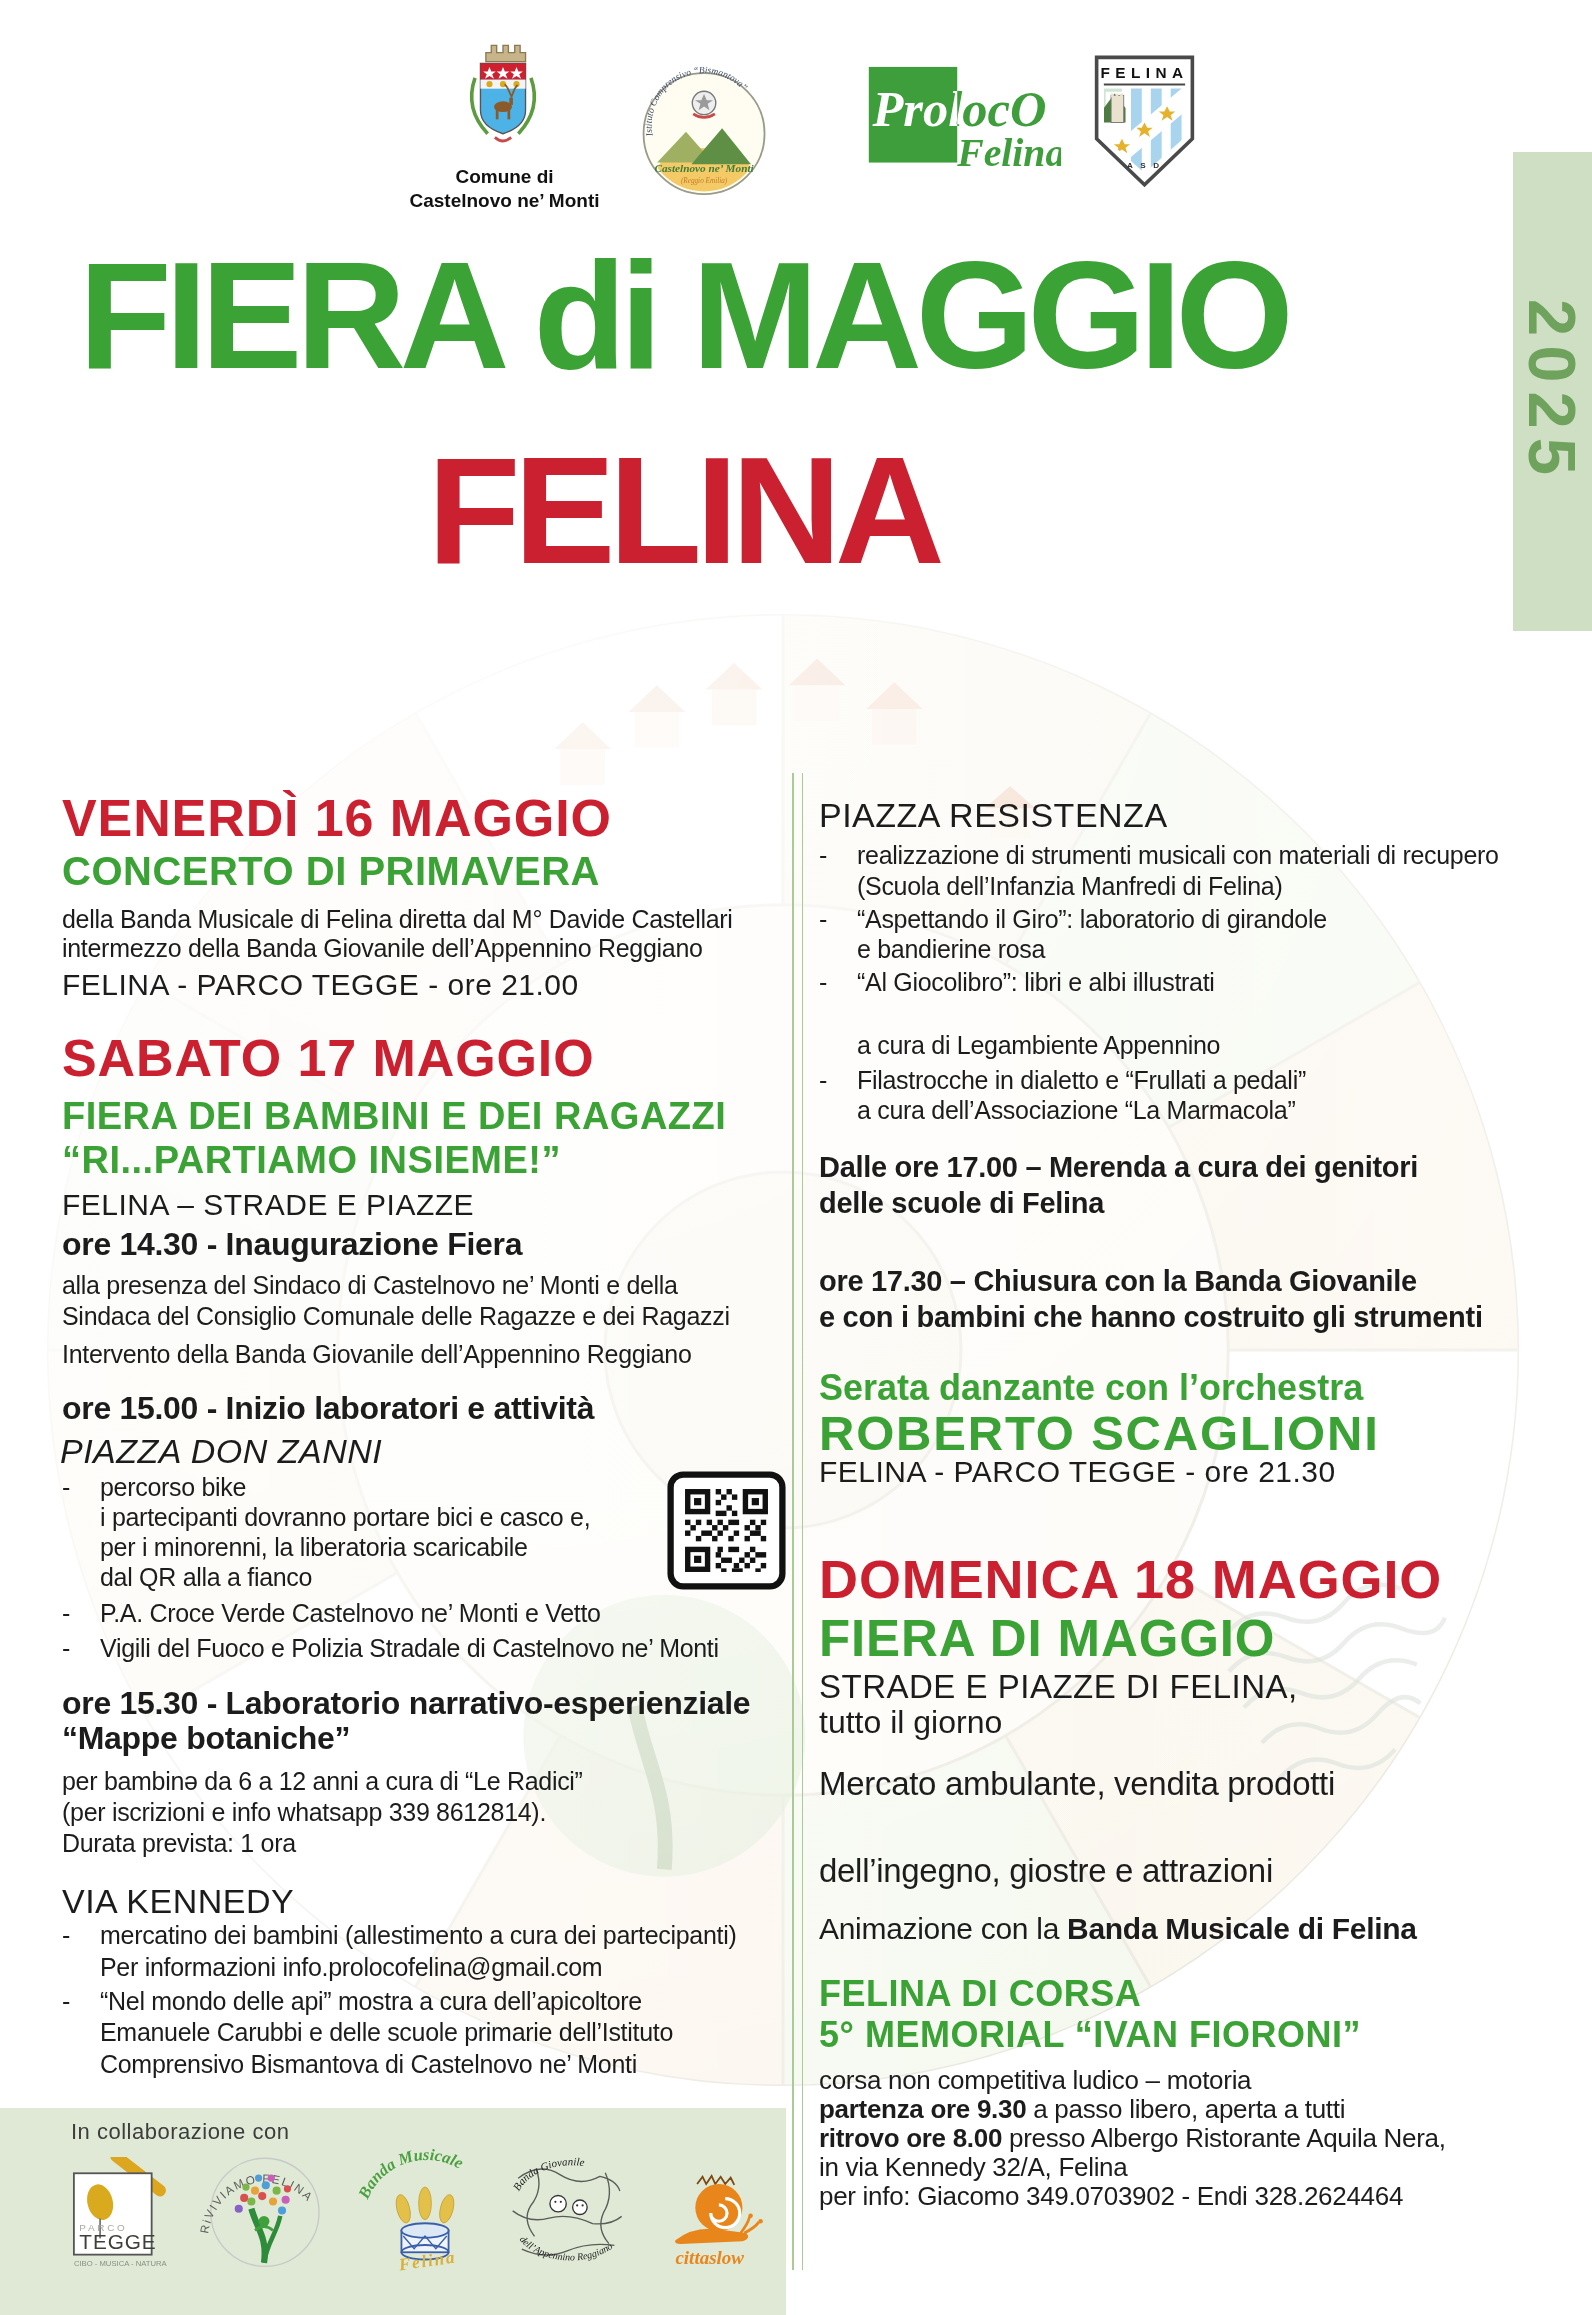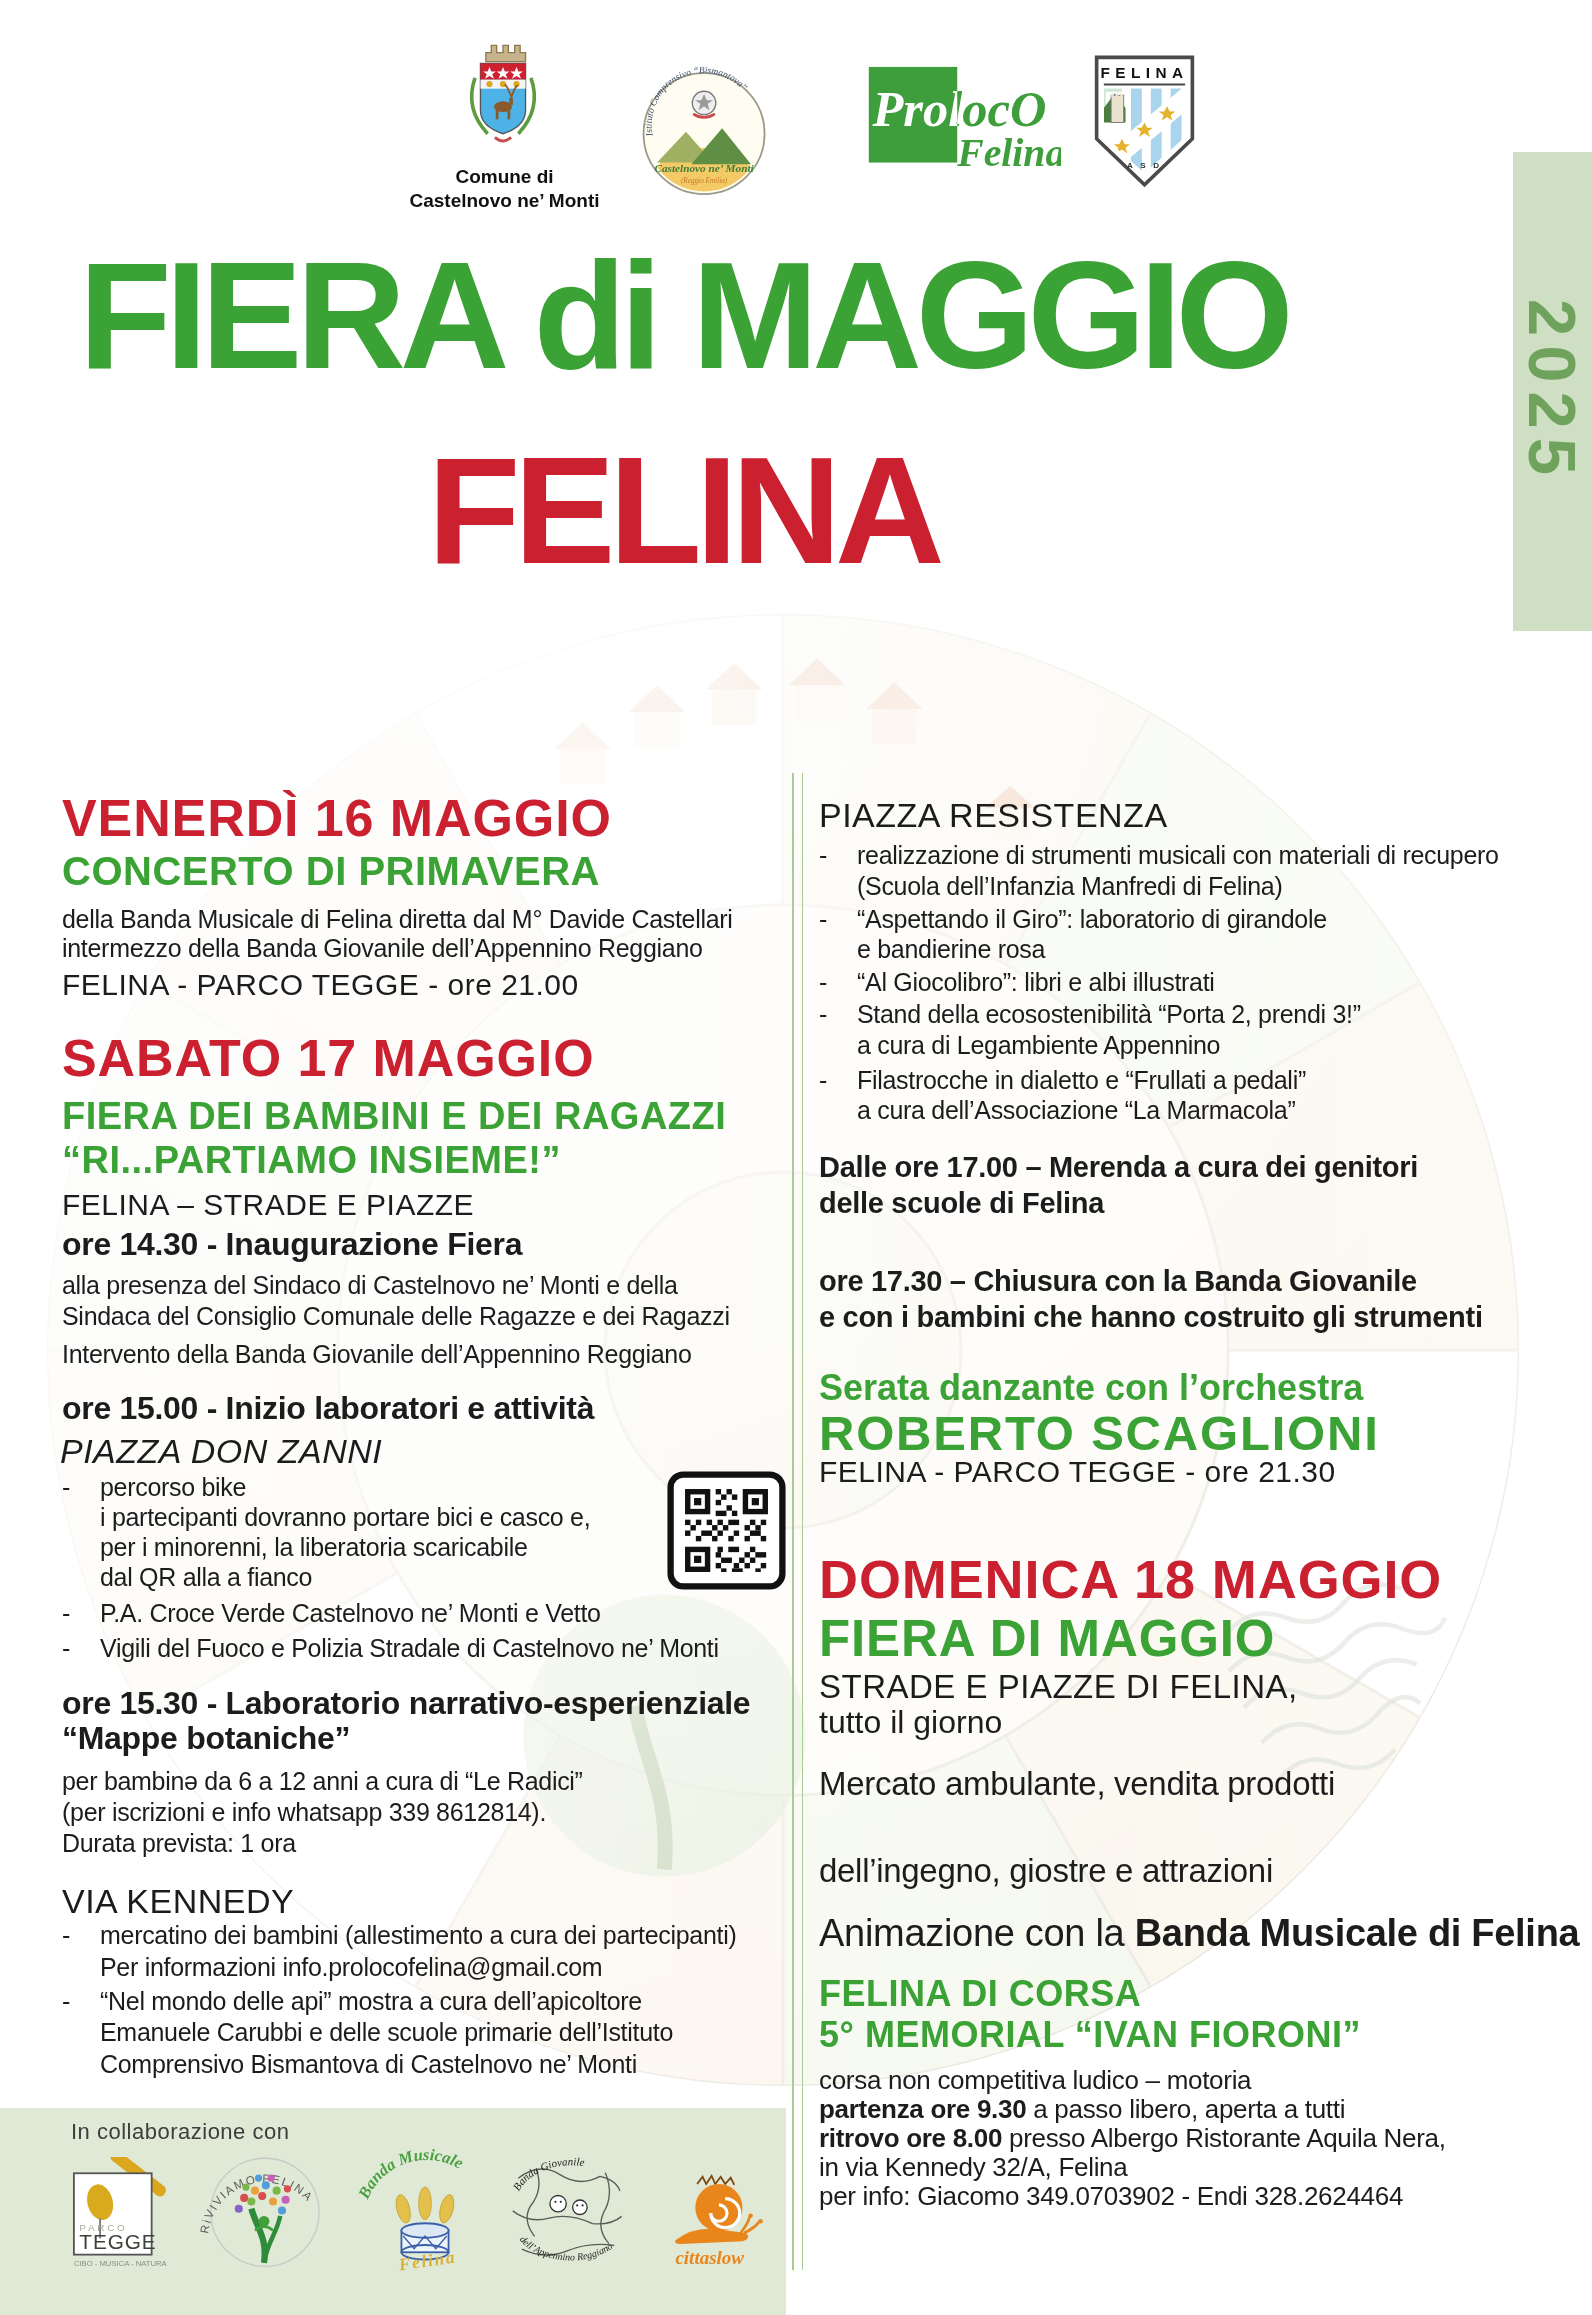"- Stand della ecosostenibilità “Porta" div.ln { html: <div><span>-</span><span>Stand della ecosostenibilità “Porta 2, prendi 3!”</span></div> -> none }
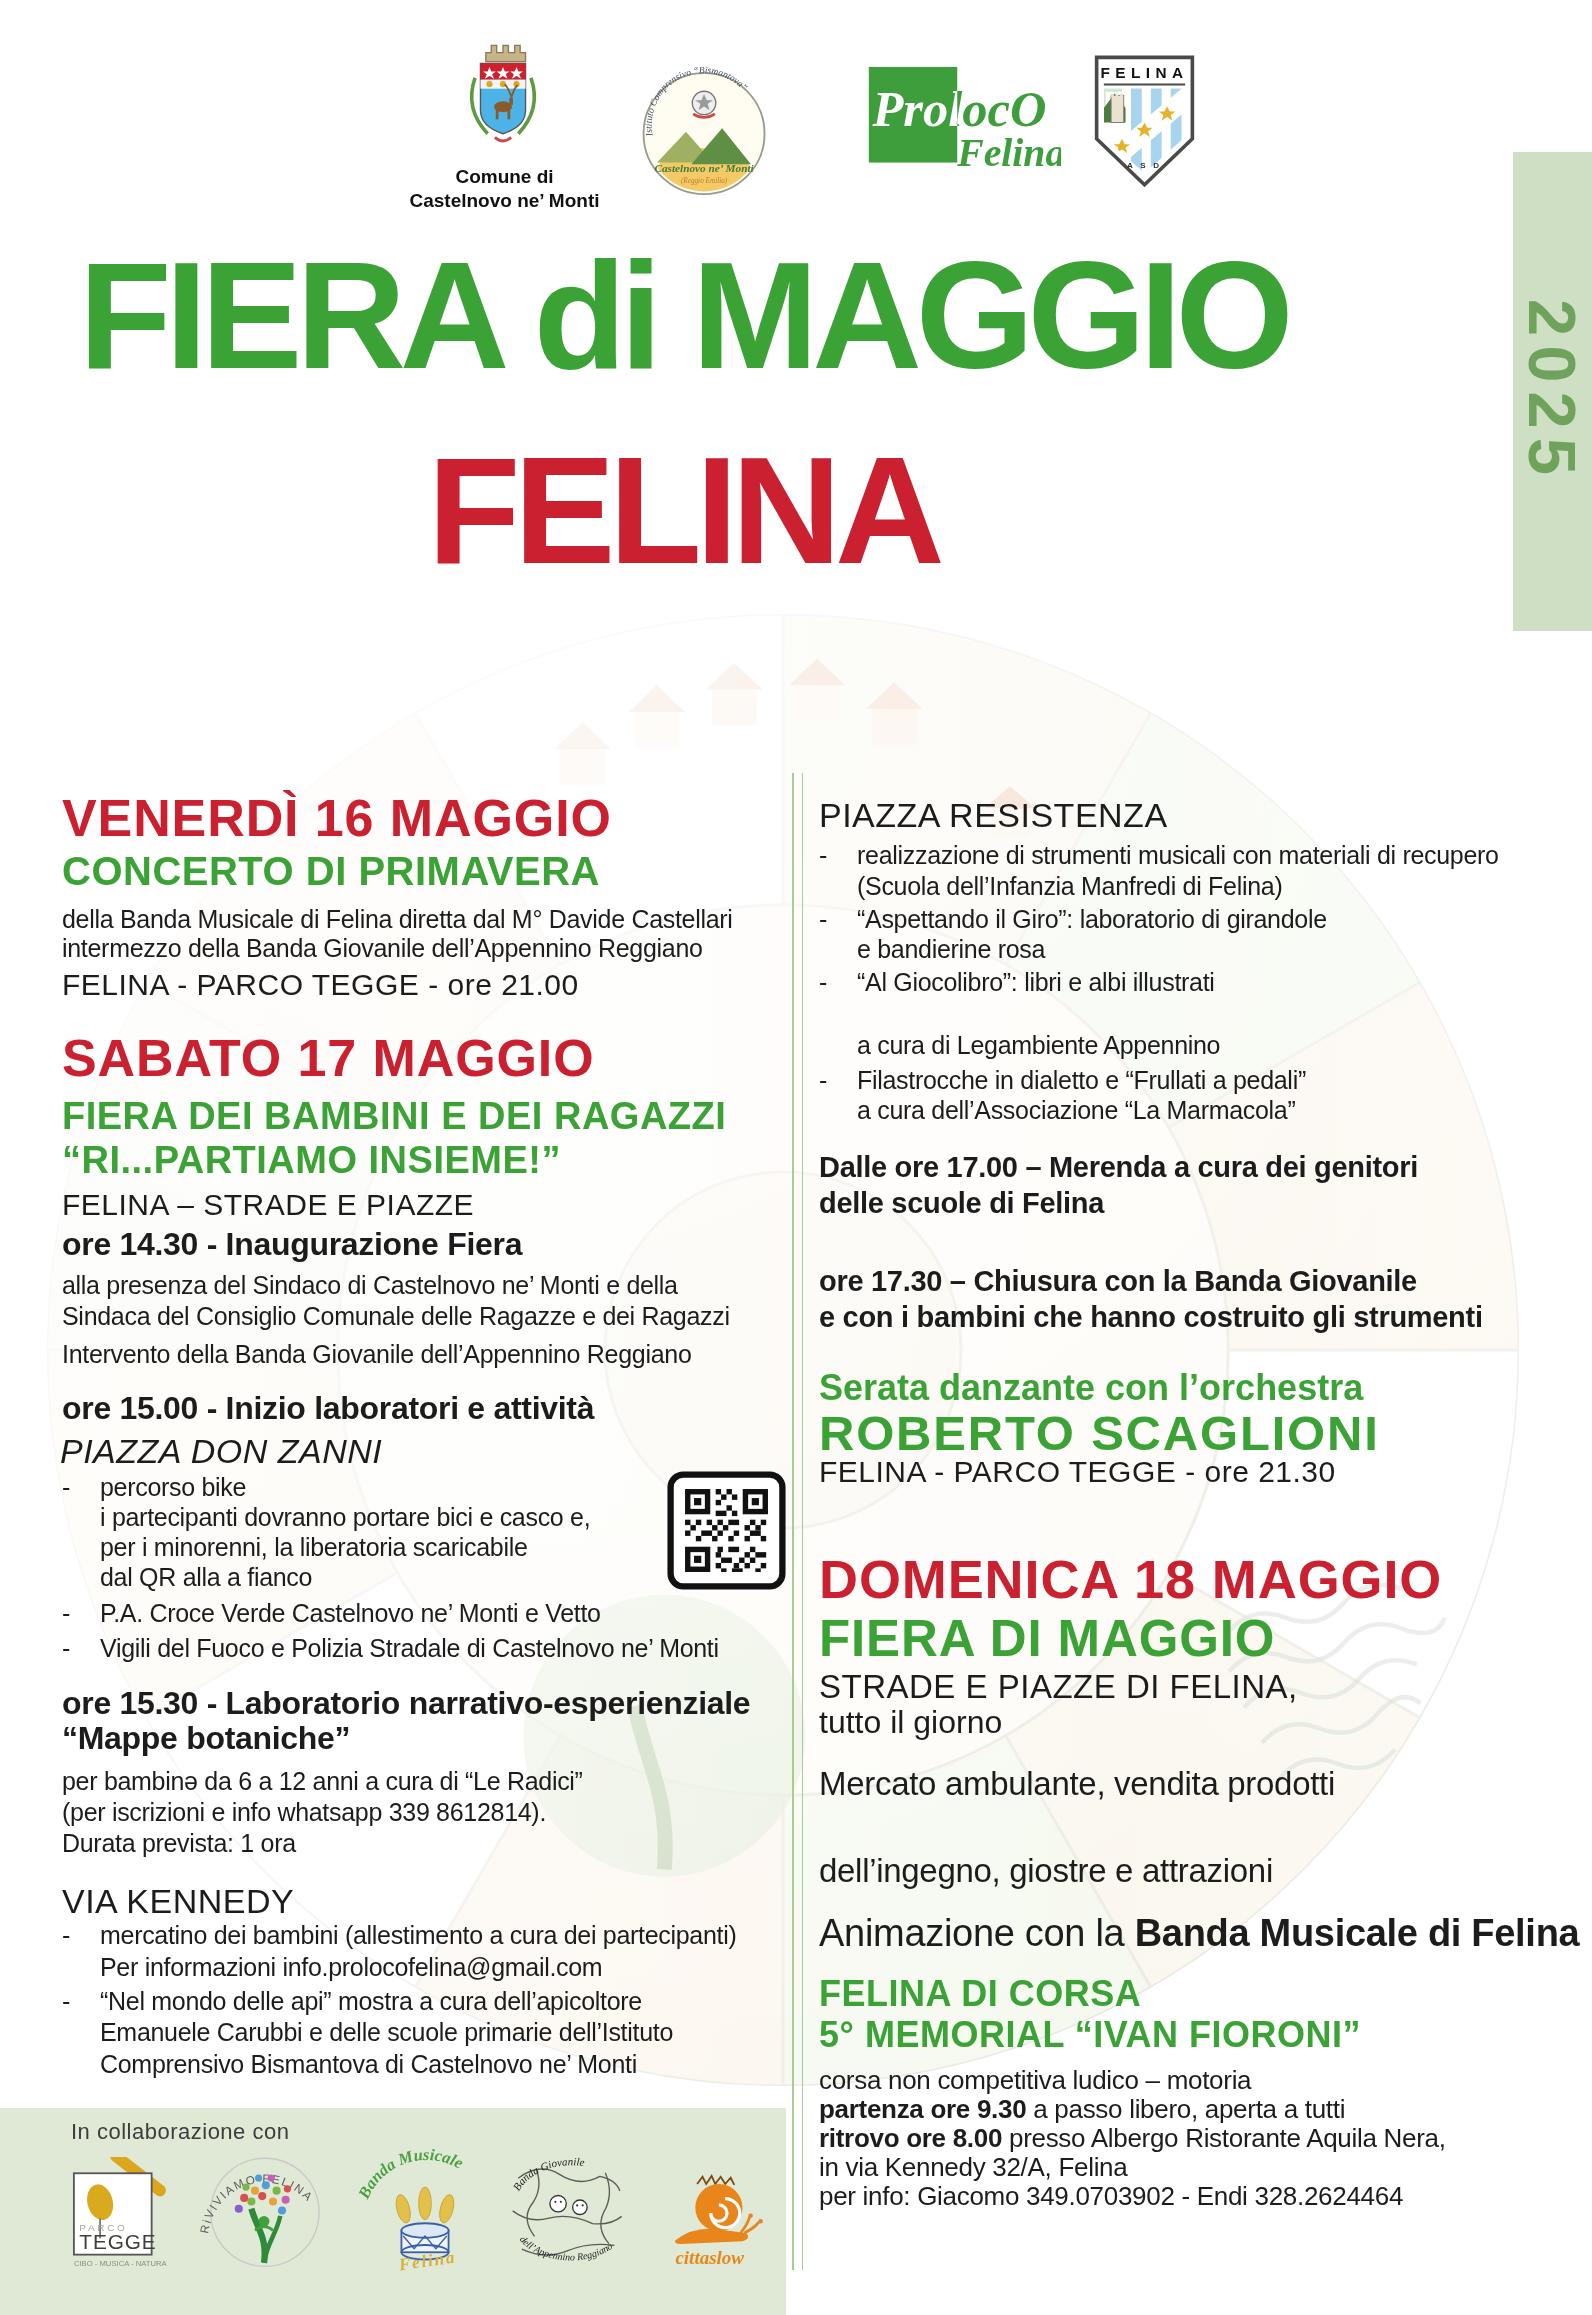"Animazione con la Banda Musicale" .anim { font-size: 38px -> 30px }
